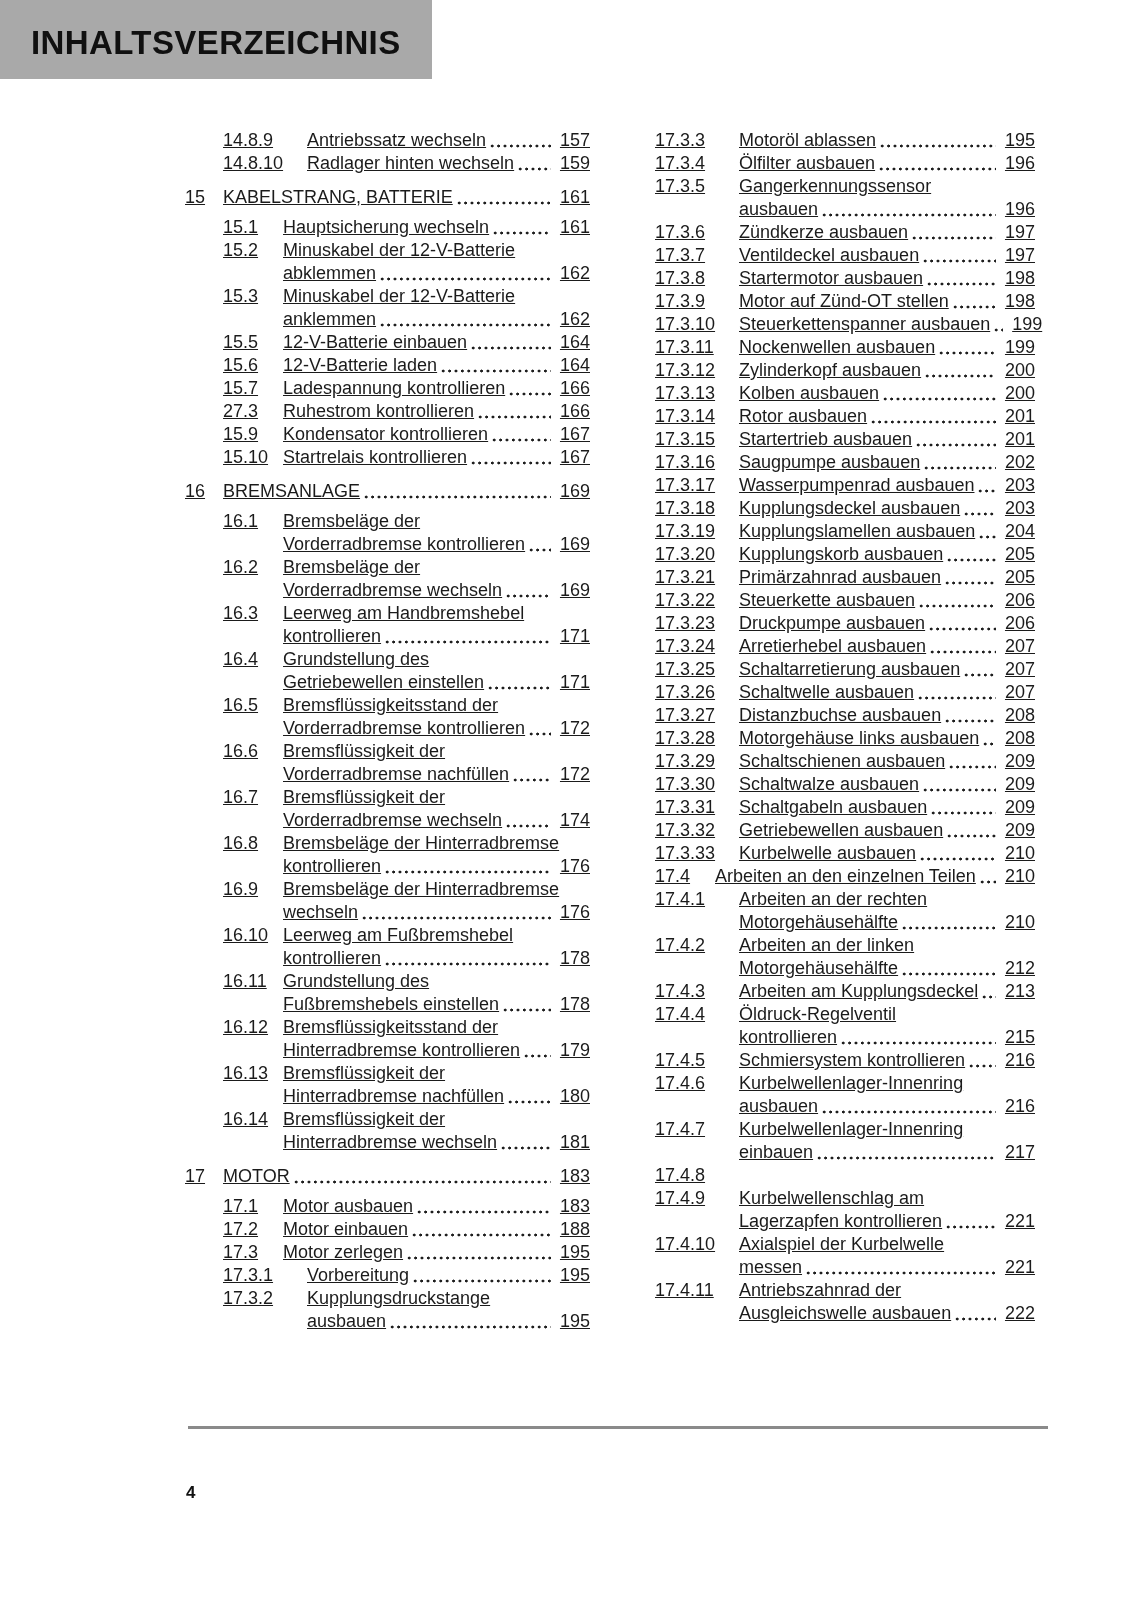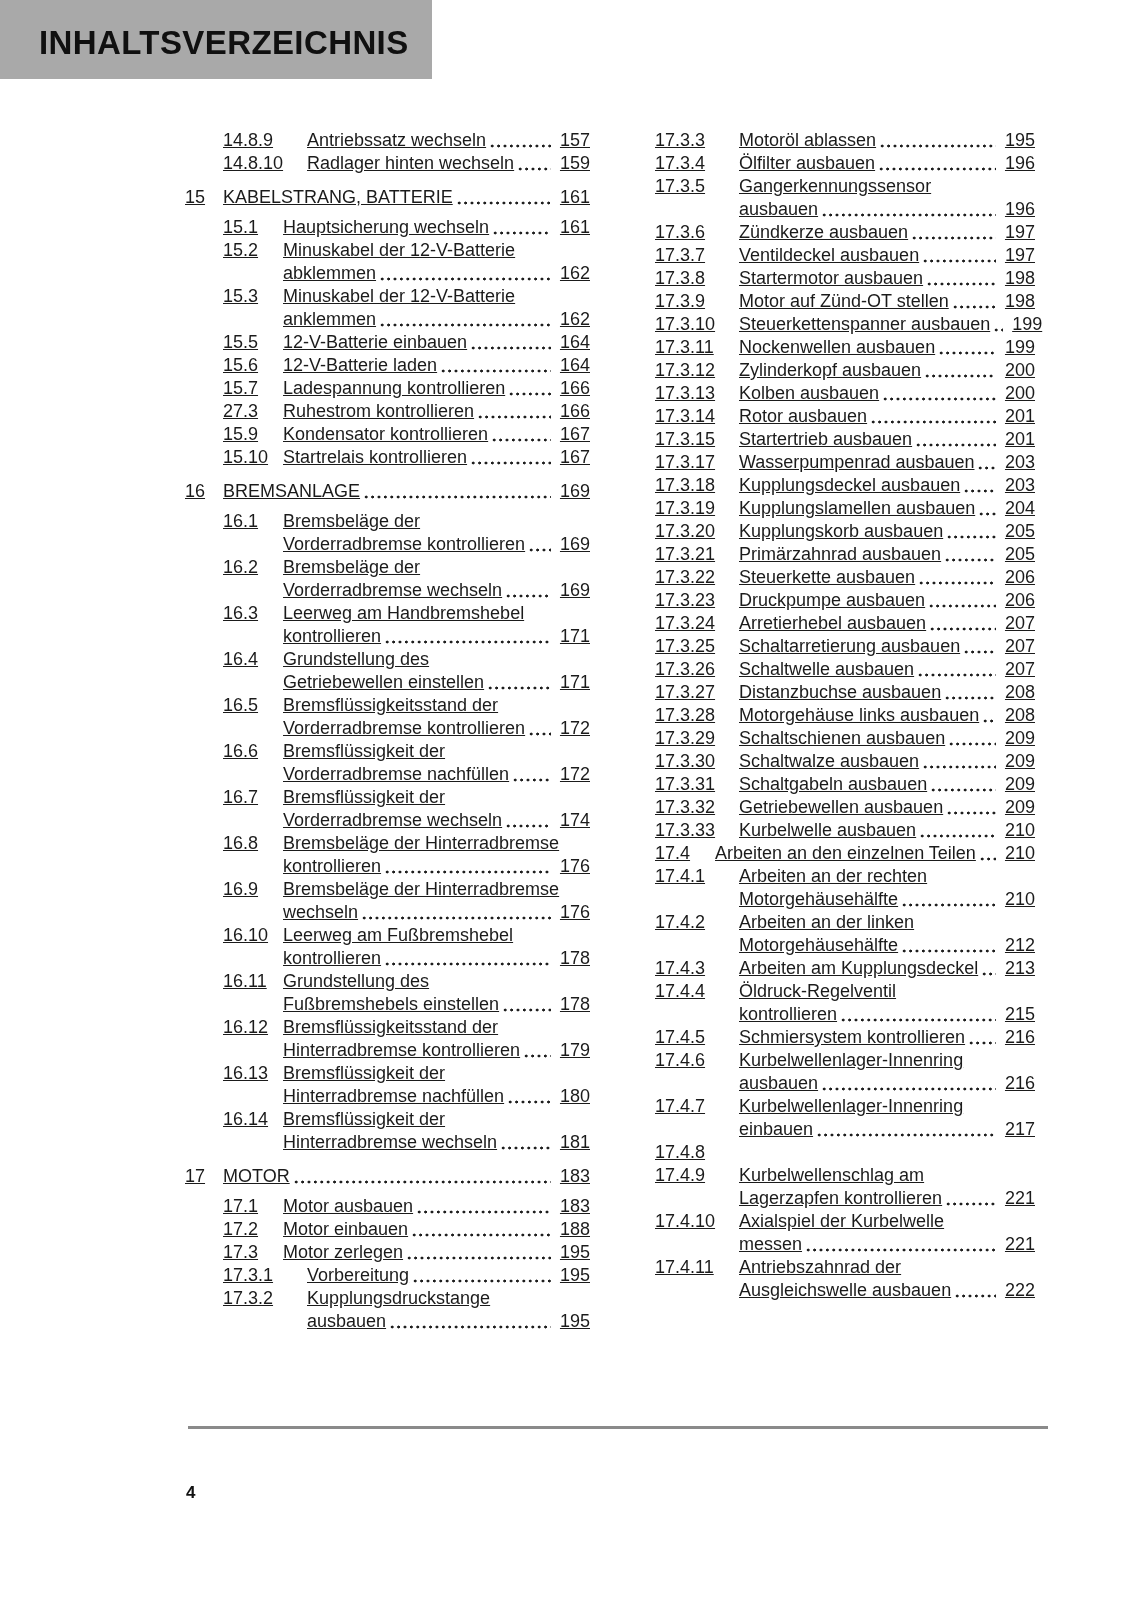"INHALTSVERZEICHNIS" .title-band h1 { margin: 12px -> 4px }
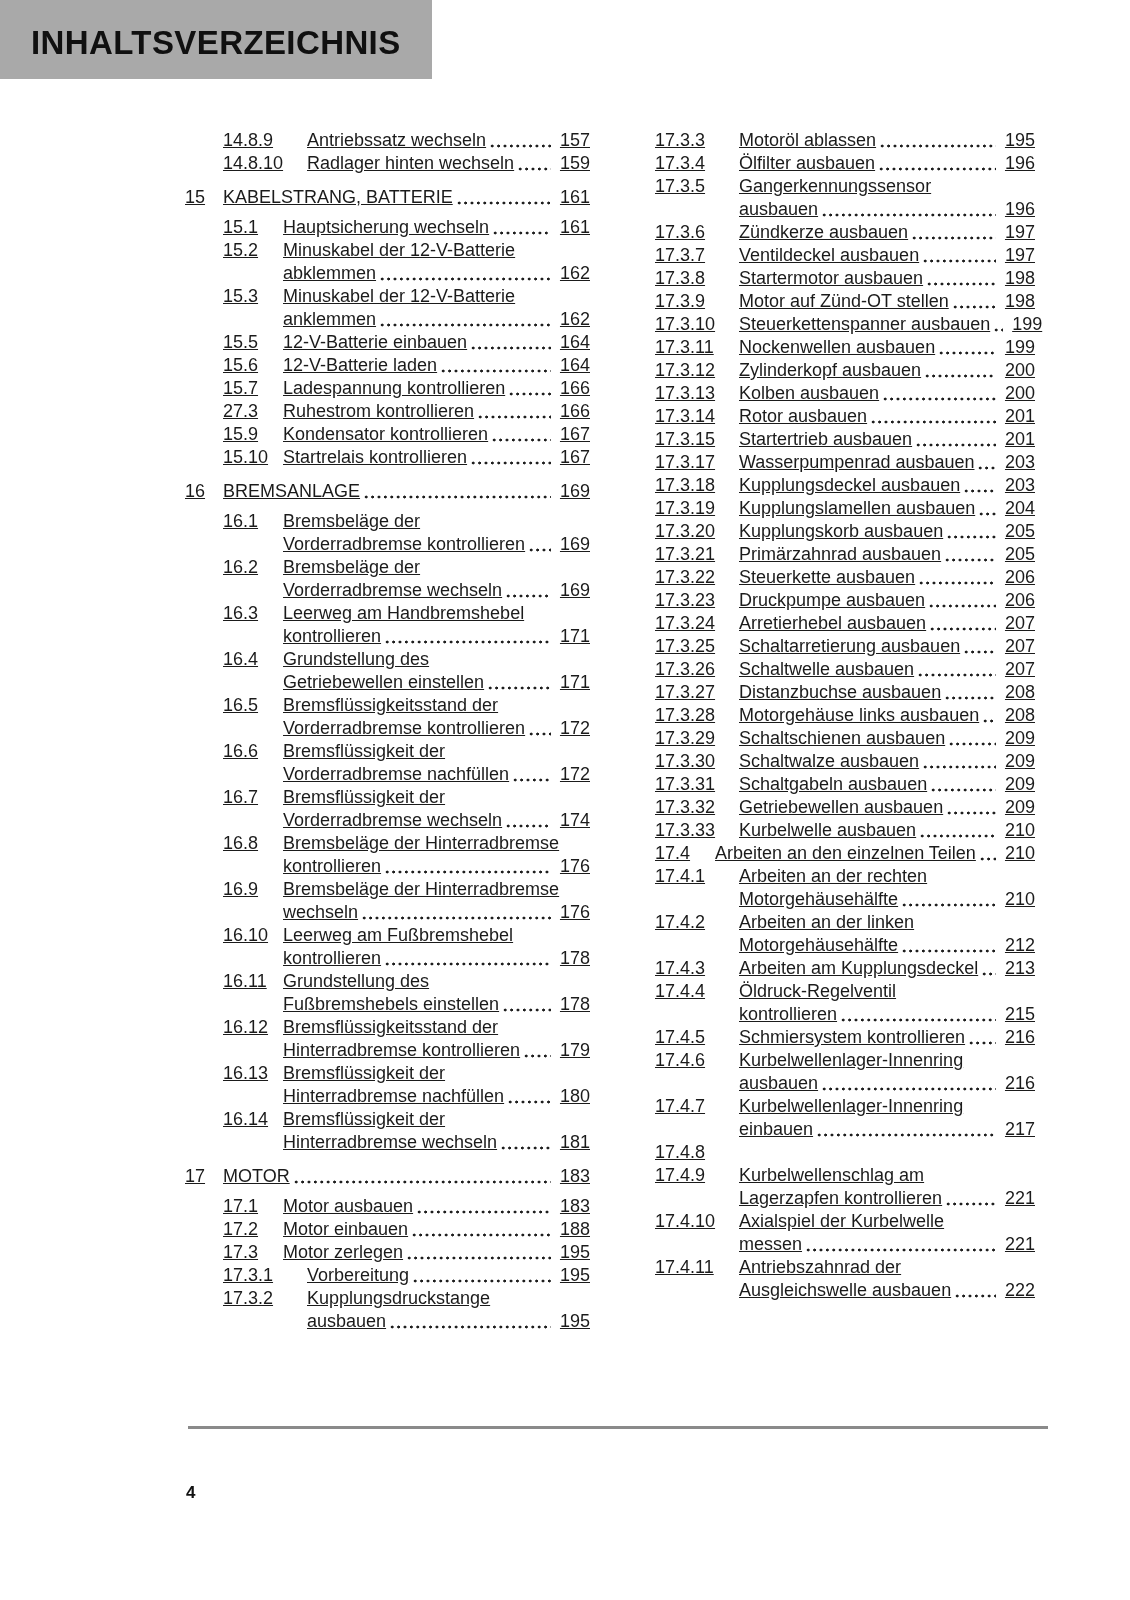"17.3.16" div.entry { html: none -> <div> <span>17.3.16</span> <div> <div> <span>Saugpumpe ausbauen</span> <span></span> <span>202</span> </div> </div> </div> }
